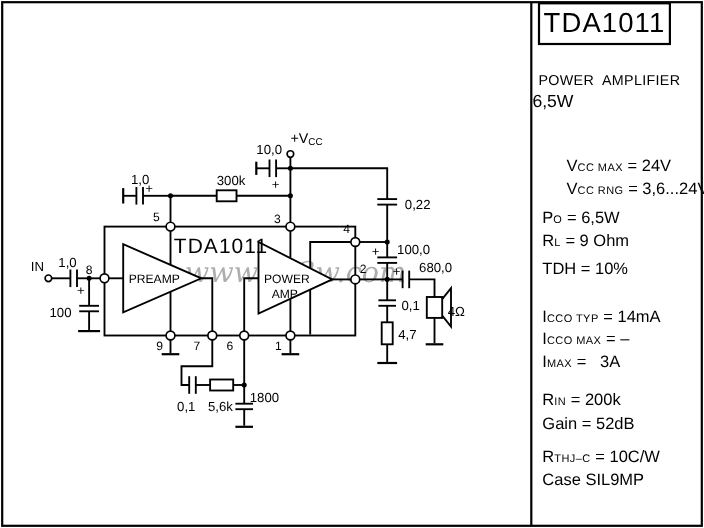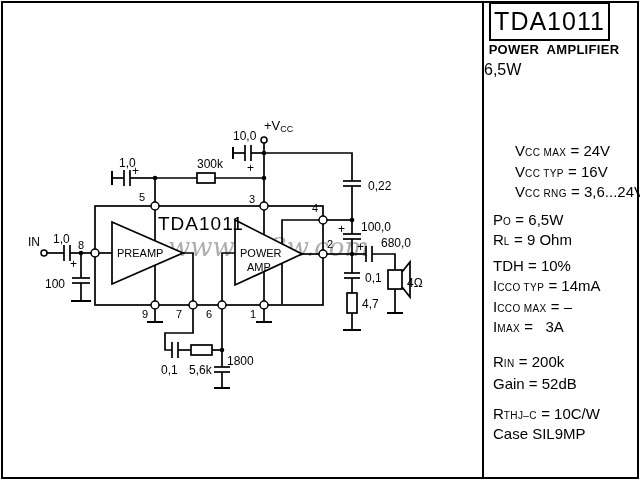"POWER AMPLIFIER" .sub1 { font-weight: 700 -> 400; margin-top: 1px -> 24px }
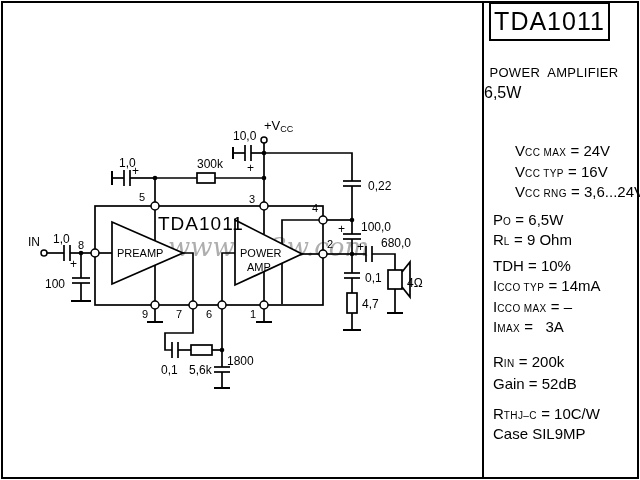"VCC TYP = 16V" div.spec-line { html: <div><span>V</span><span>CC TYP</span><span> = 16V</span></div> -> none }
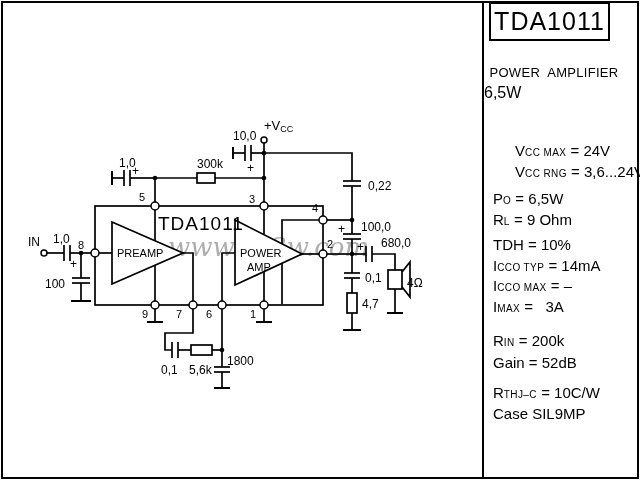"TDH = 10%" .g2 { margin-bottom: 0 -> 23px }
